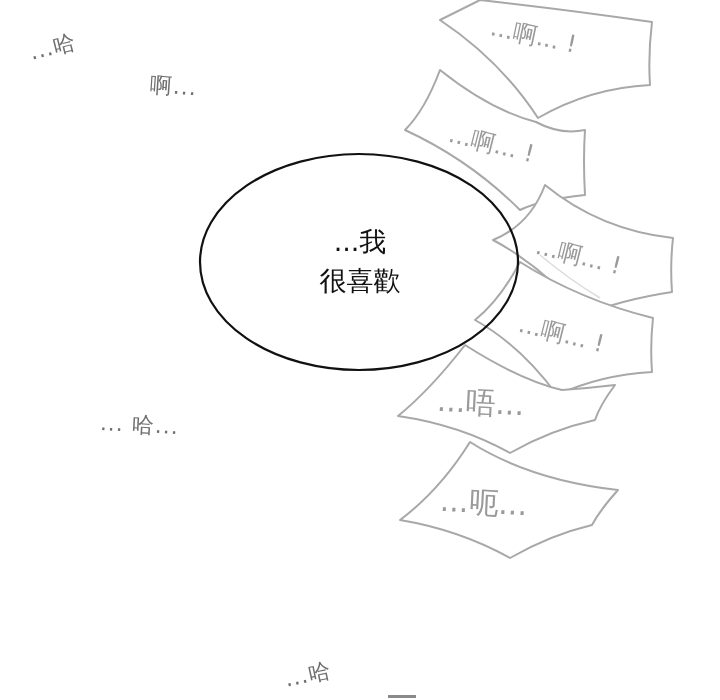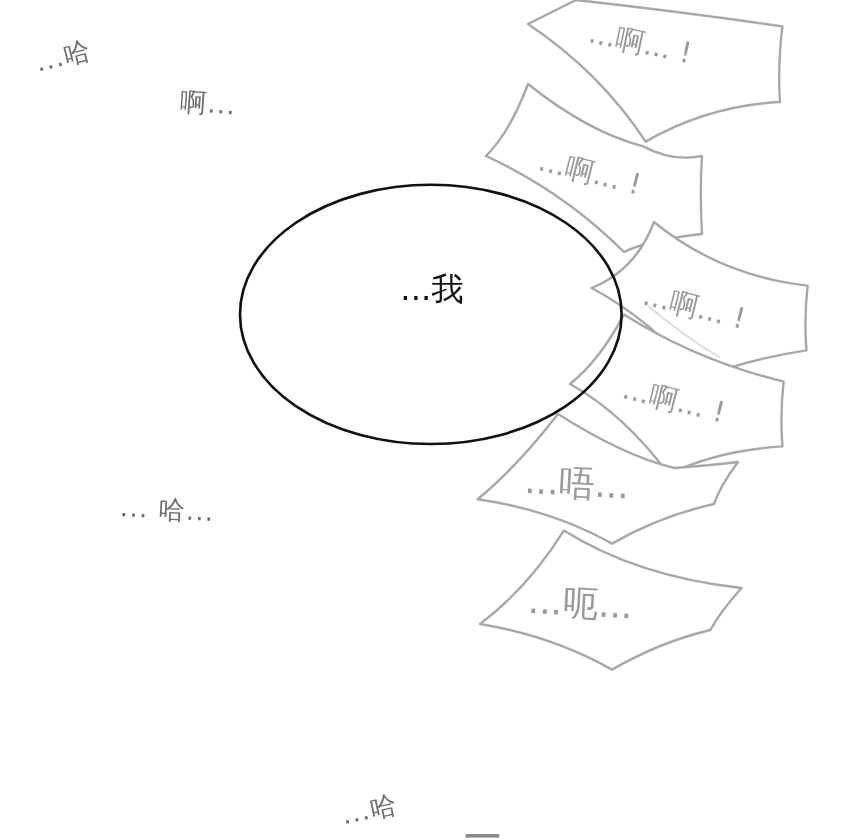"很喜歡" div { html: none -> <div>很喜歡</div> }
